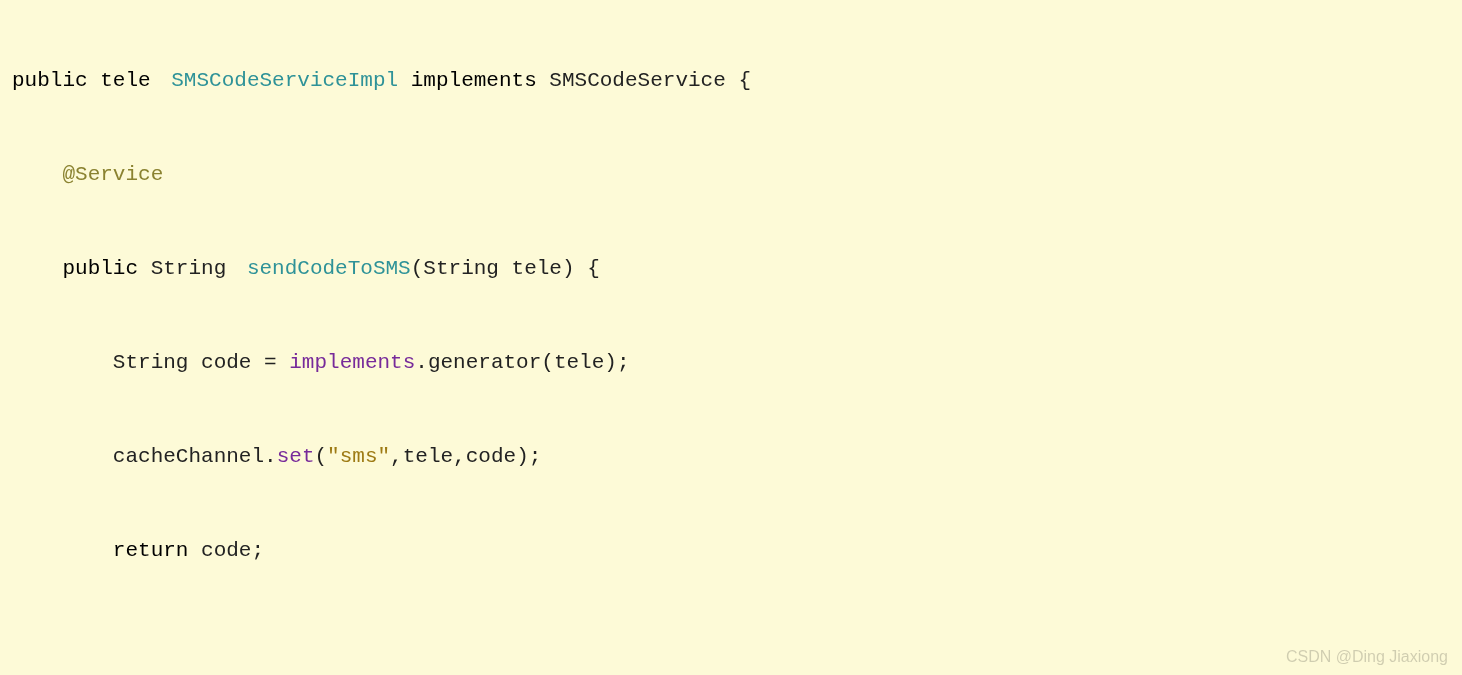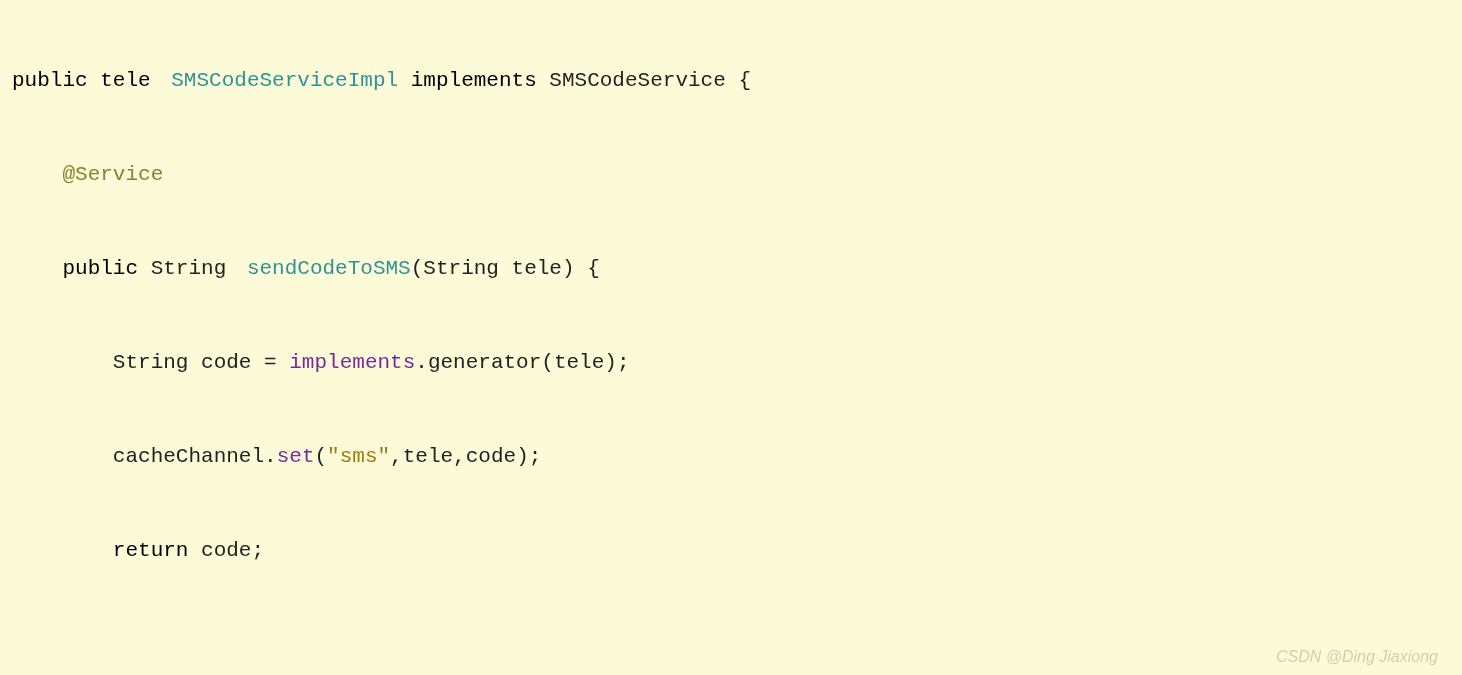"CSDN @Ding Jiaxiong" .watermark { font-style: italic -> none; right: 24px -> 14px }
